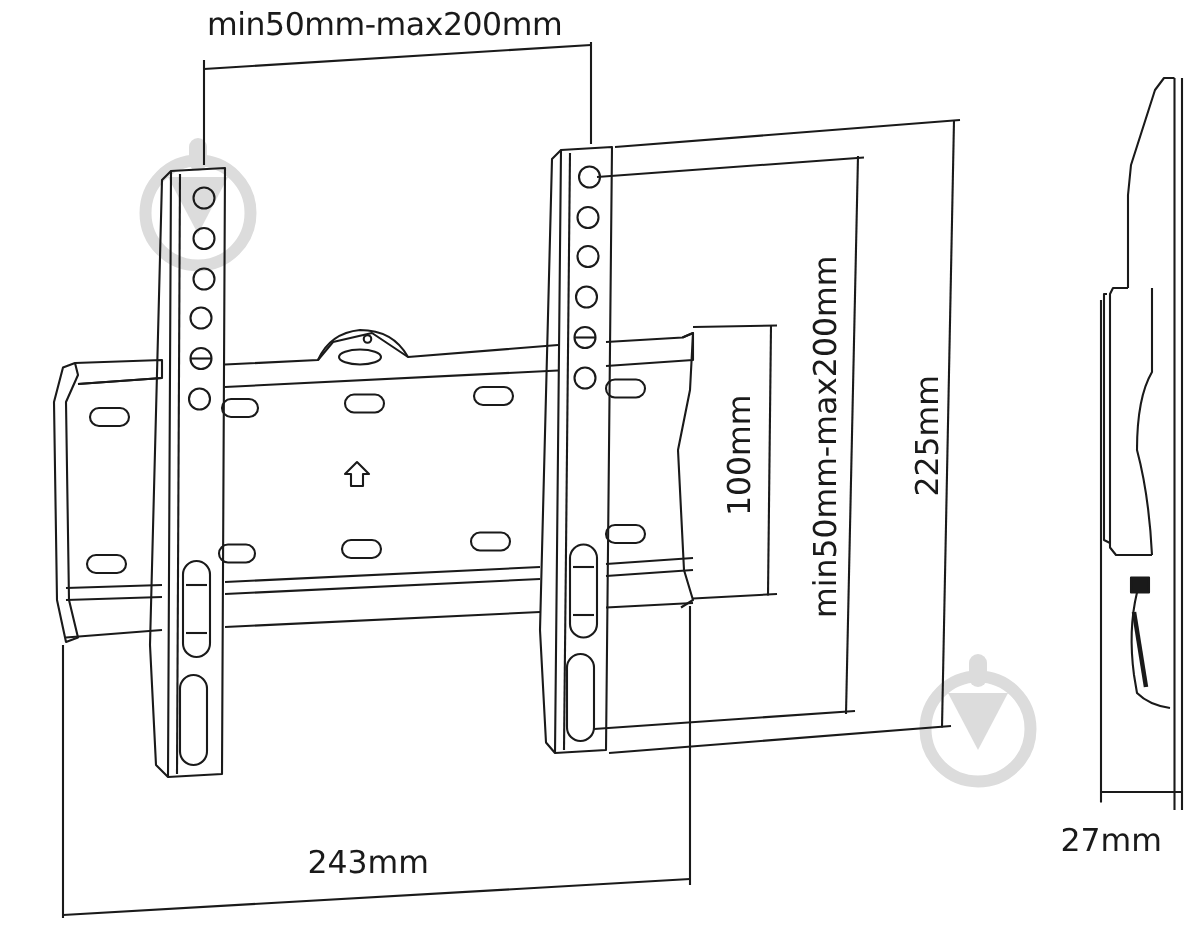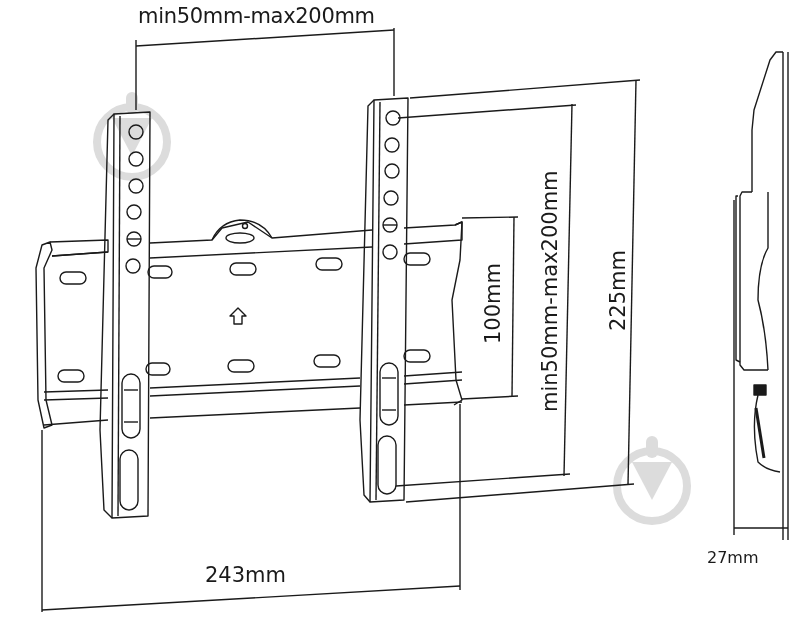"27mm" .lbl-side { font-size: 16px -> 21px }
